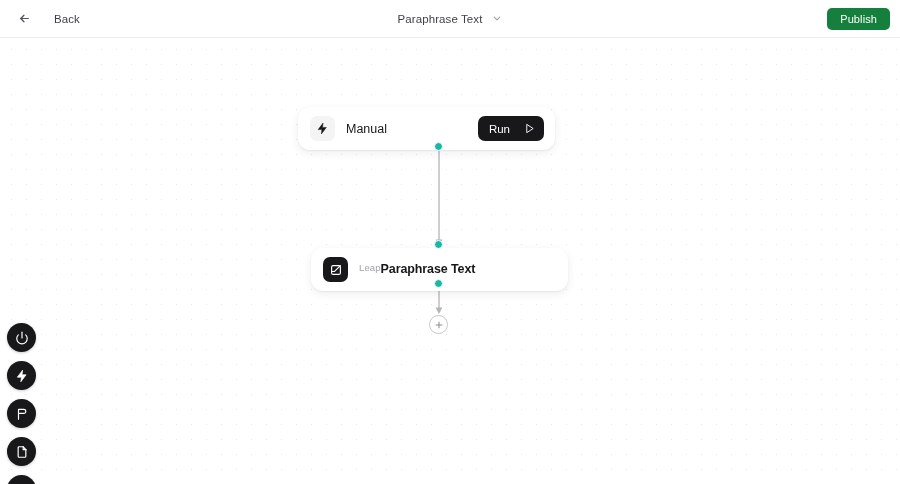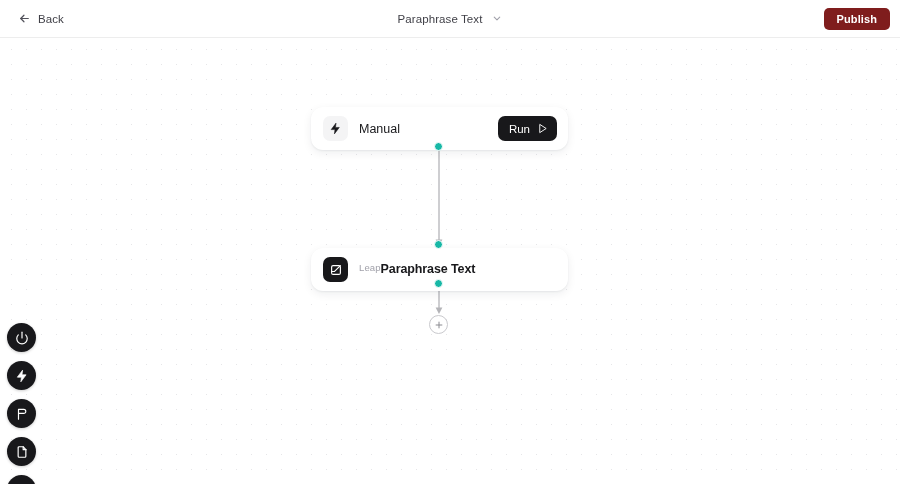"Back" .back-btn { gap: 7px -> 23px }
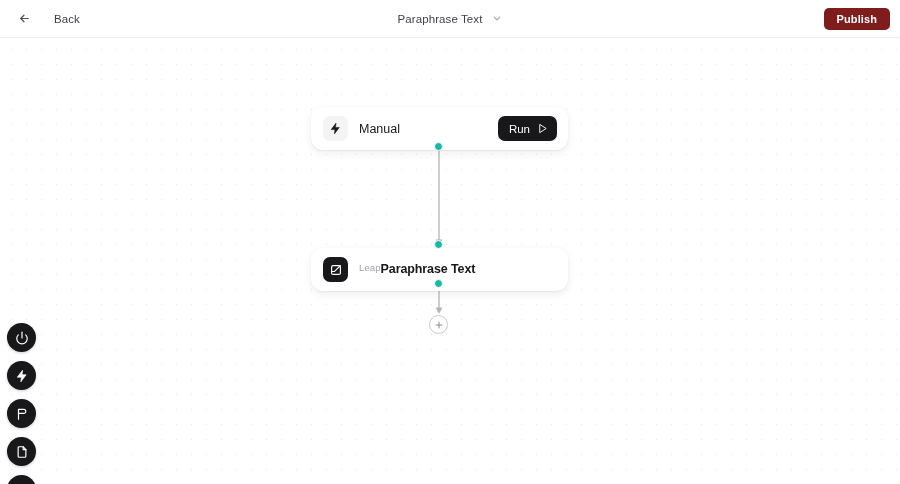"Publish" .publish-btn { background: #7f1d1d -> #15803d; font-weight: bold -> none }
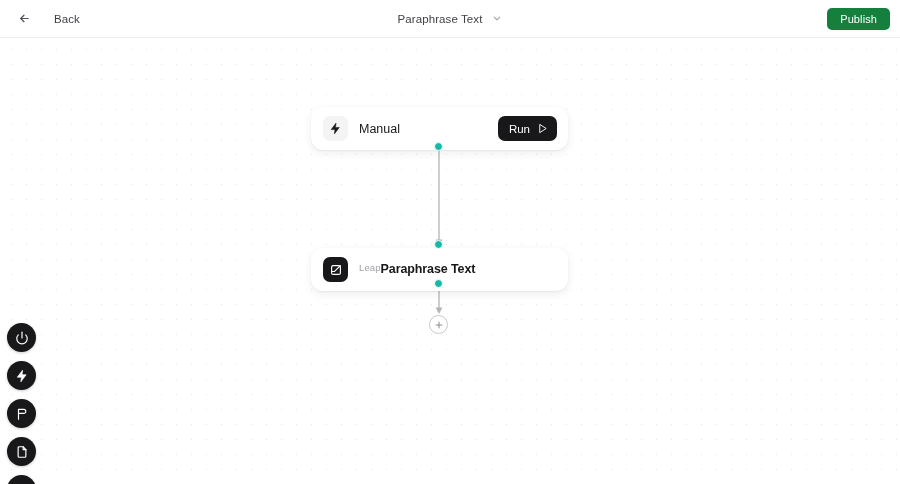"Manual" .node-manual { left: 311px -> 298px }
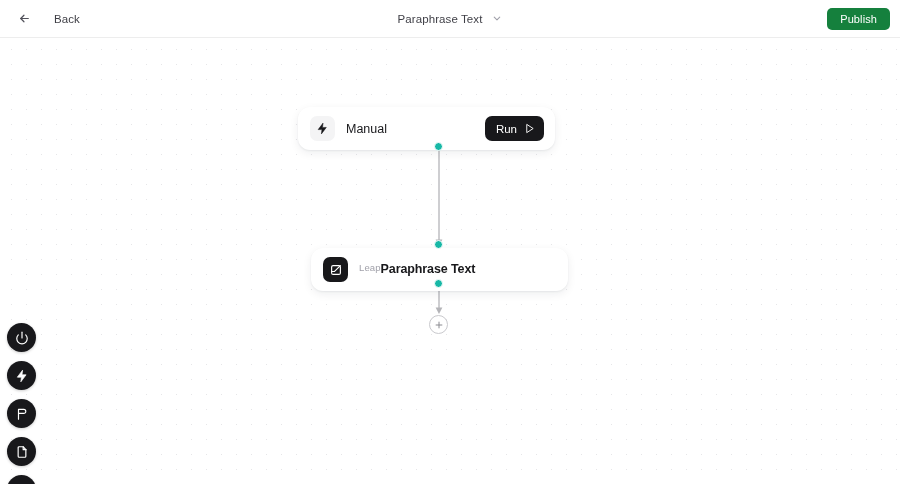"Run" .run-btn { gap: 7px -> 14px }
